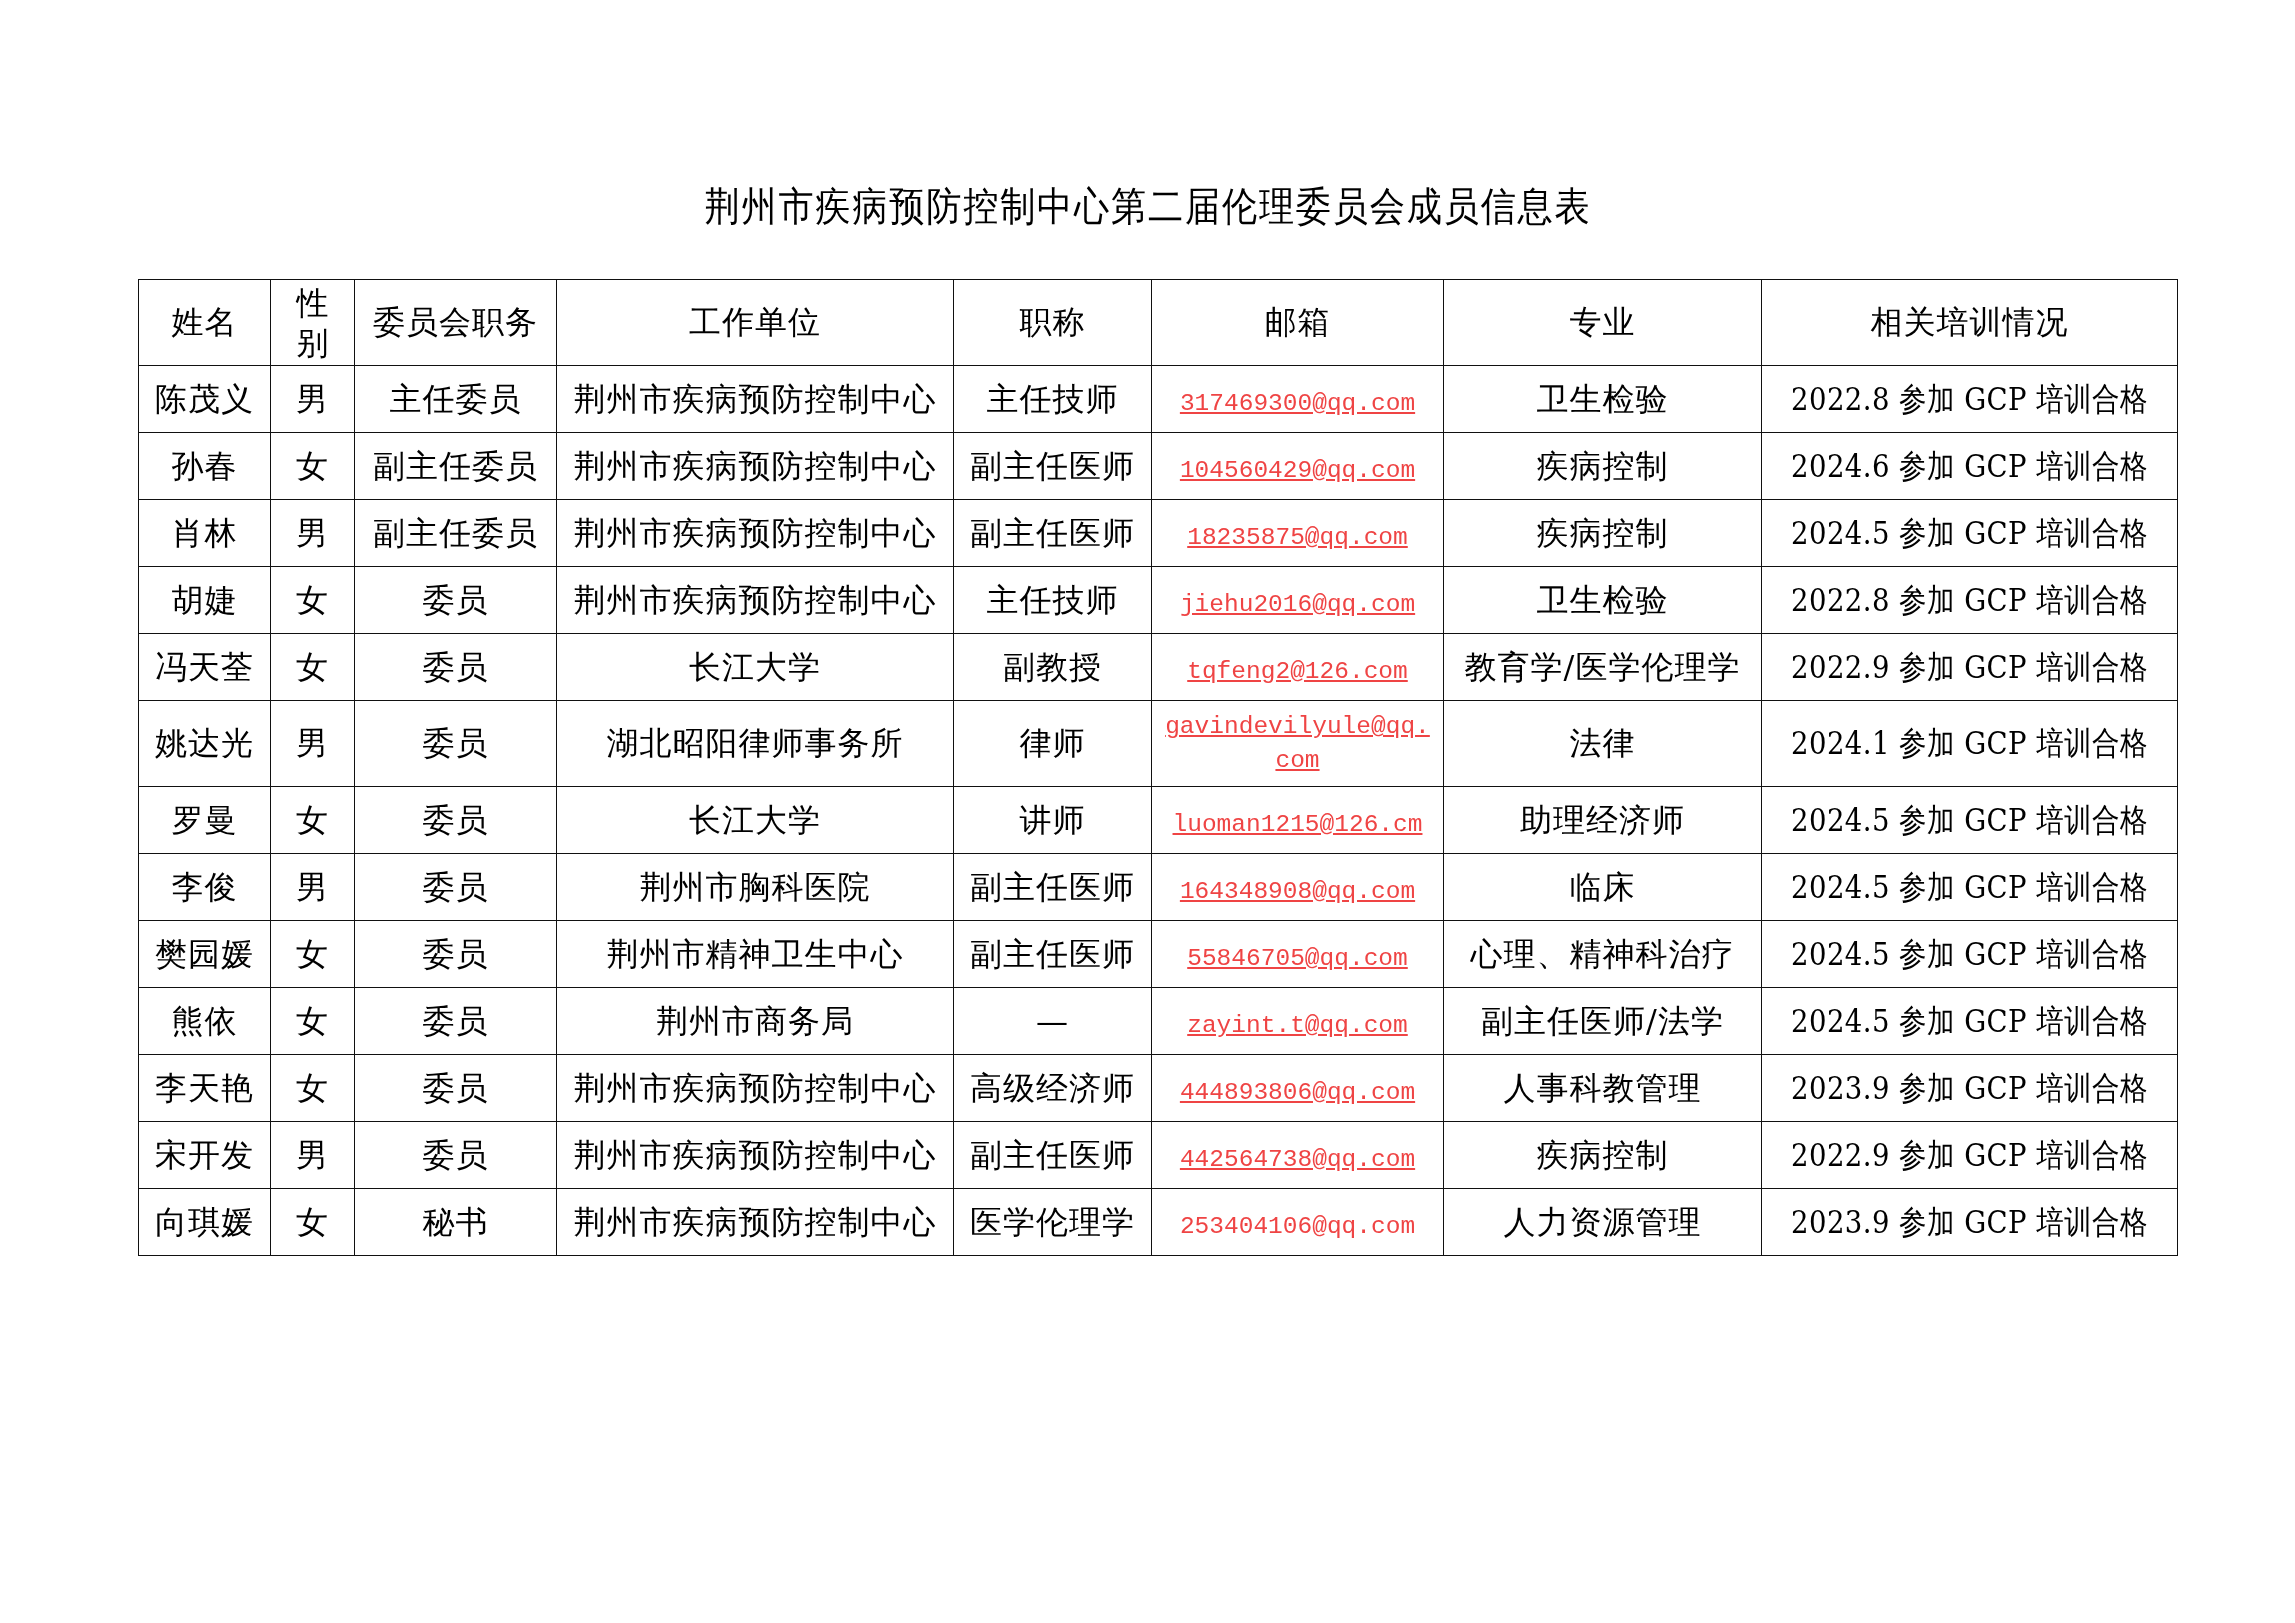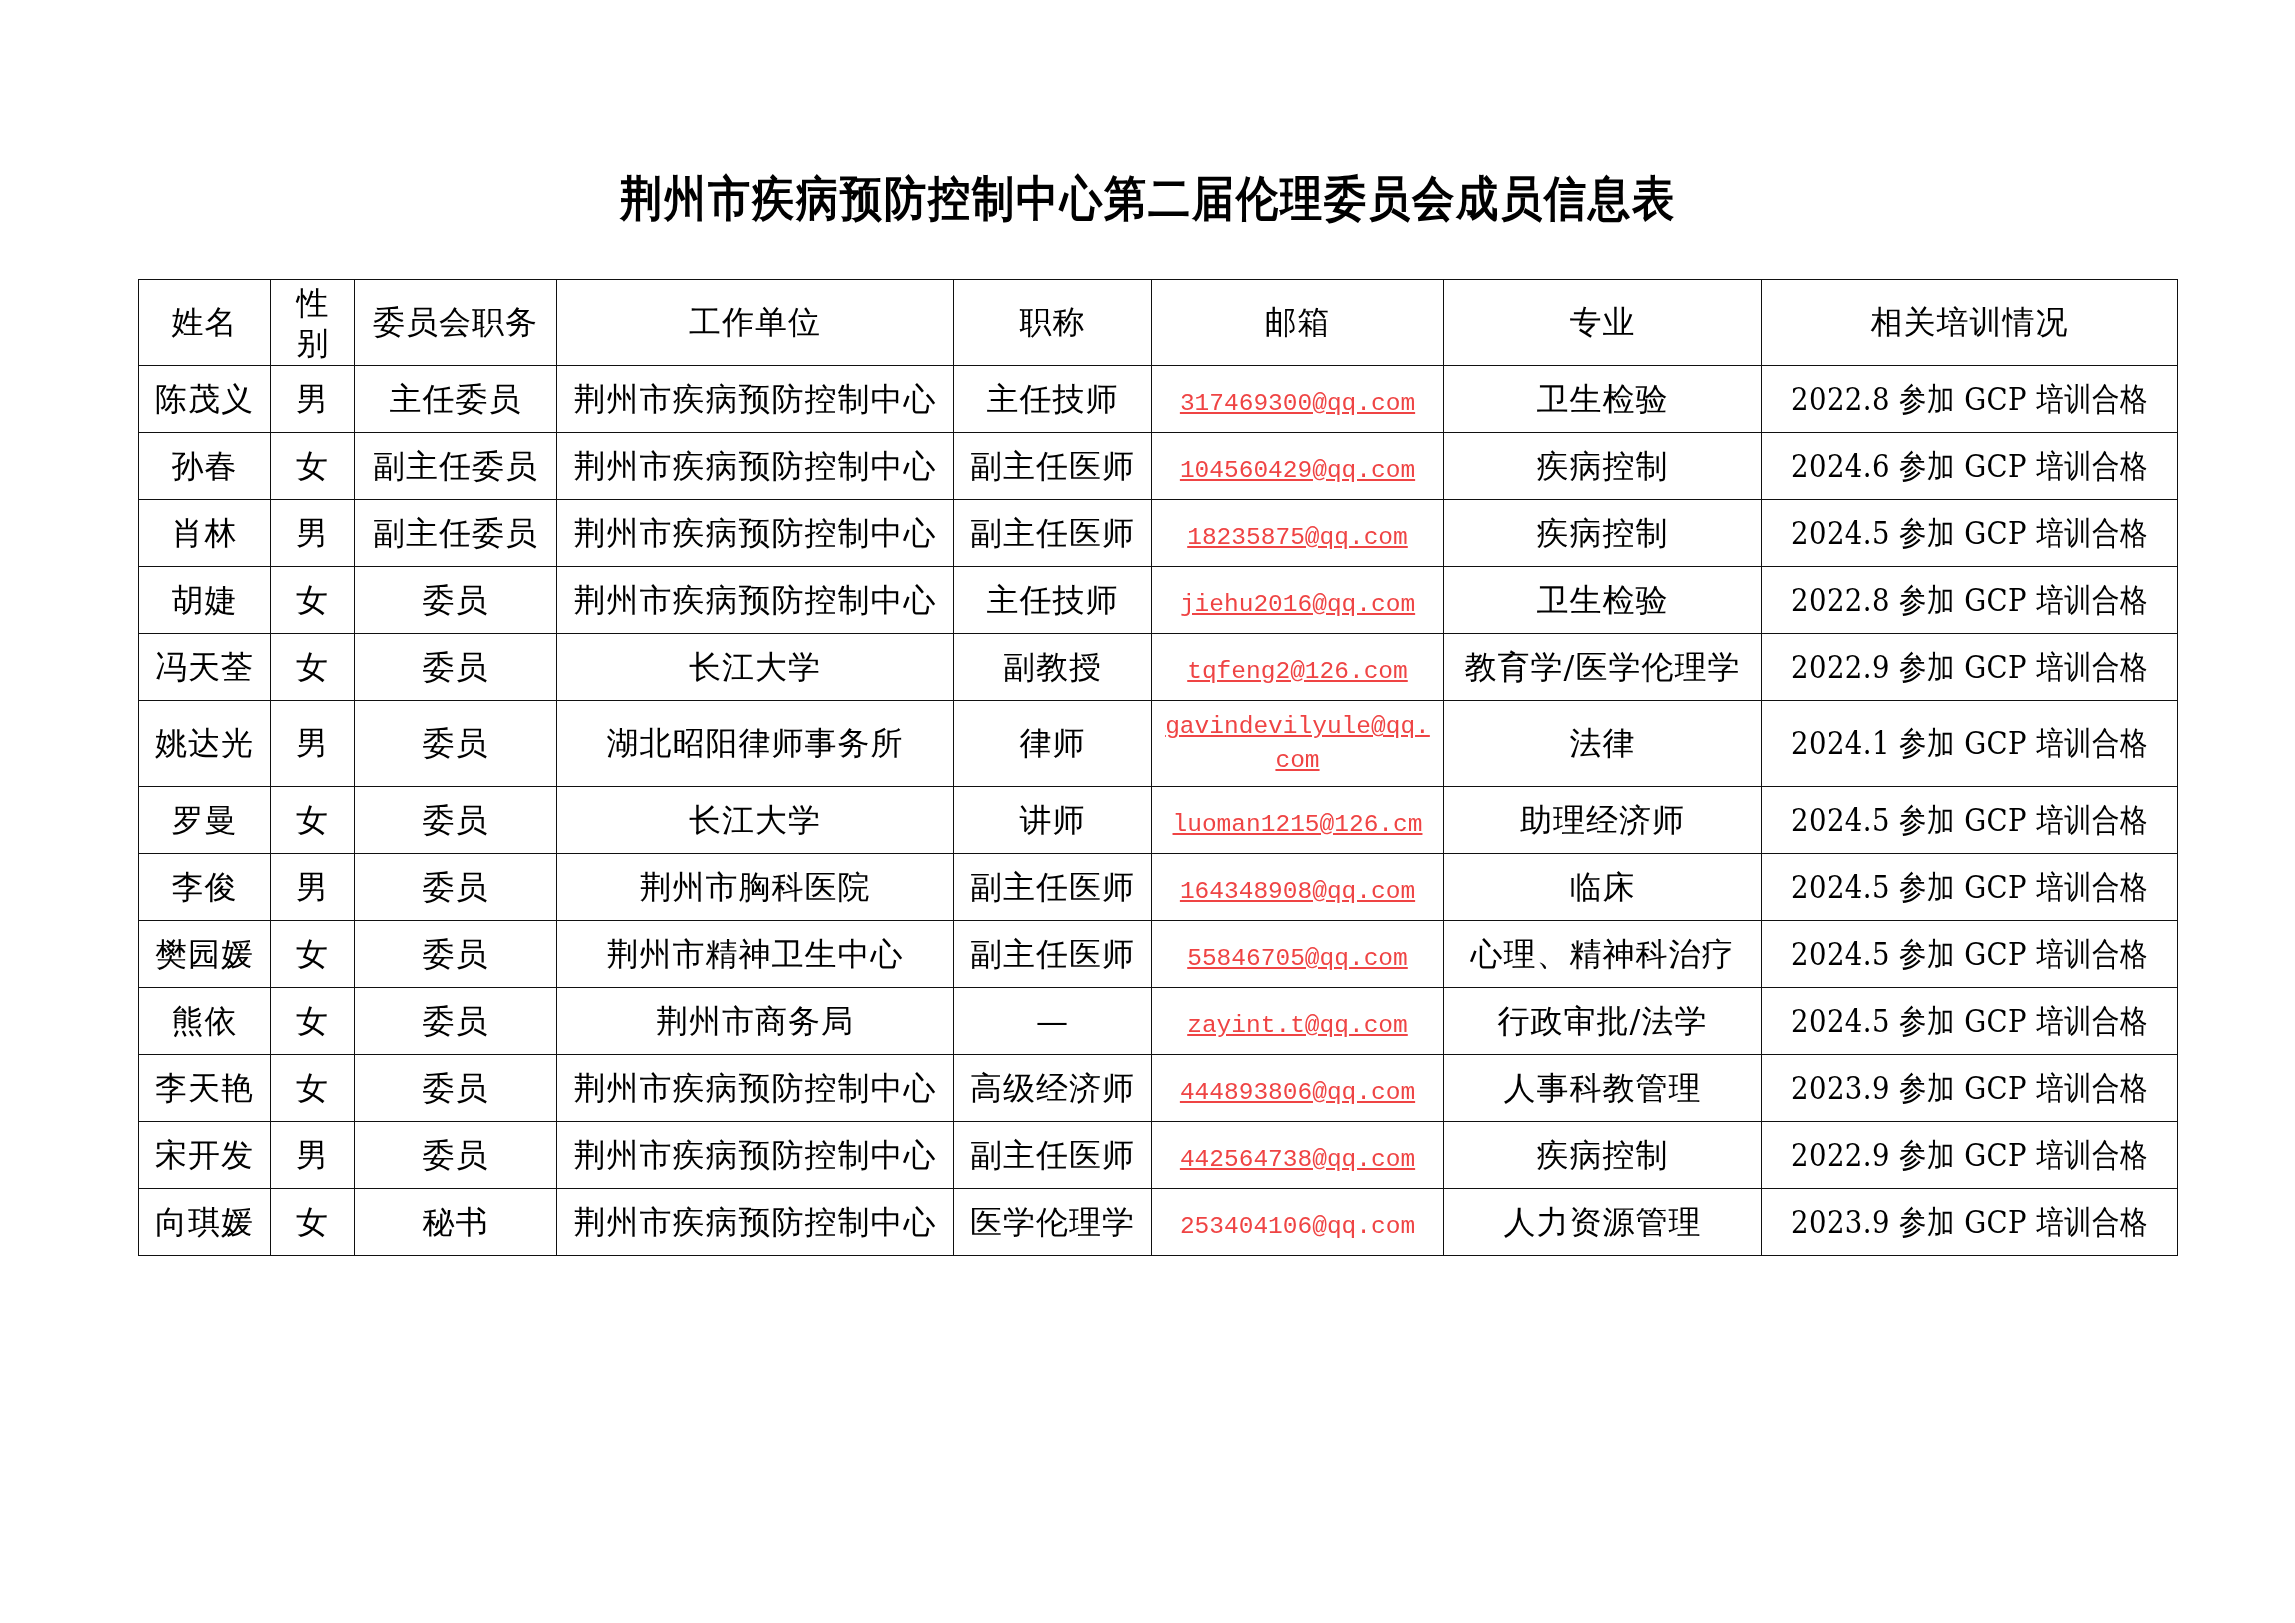"荆州市疾病预防控制中心第二届伦理委员会成员信息表" .title { font-size: 48px -> 40px; font-weight: bold -> normal; top: 162px -> 170px }
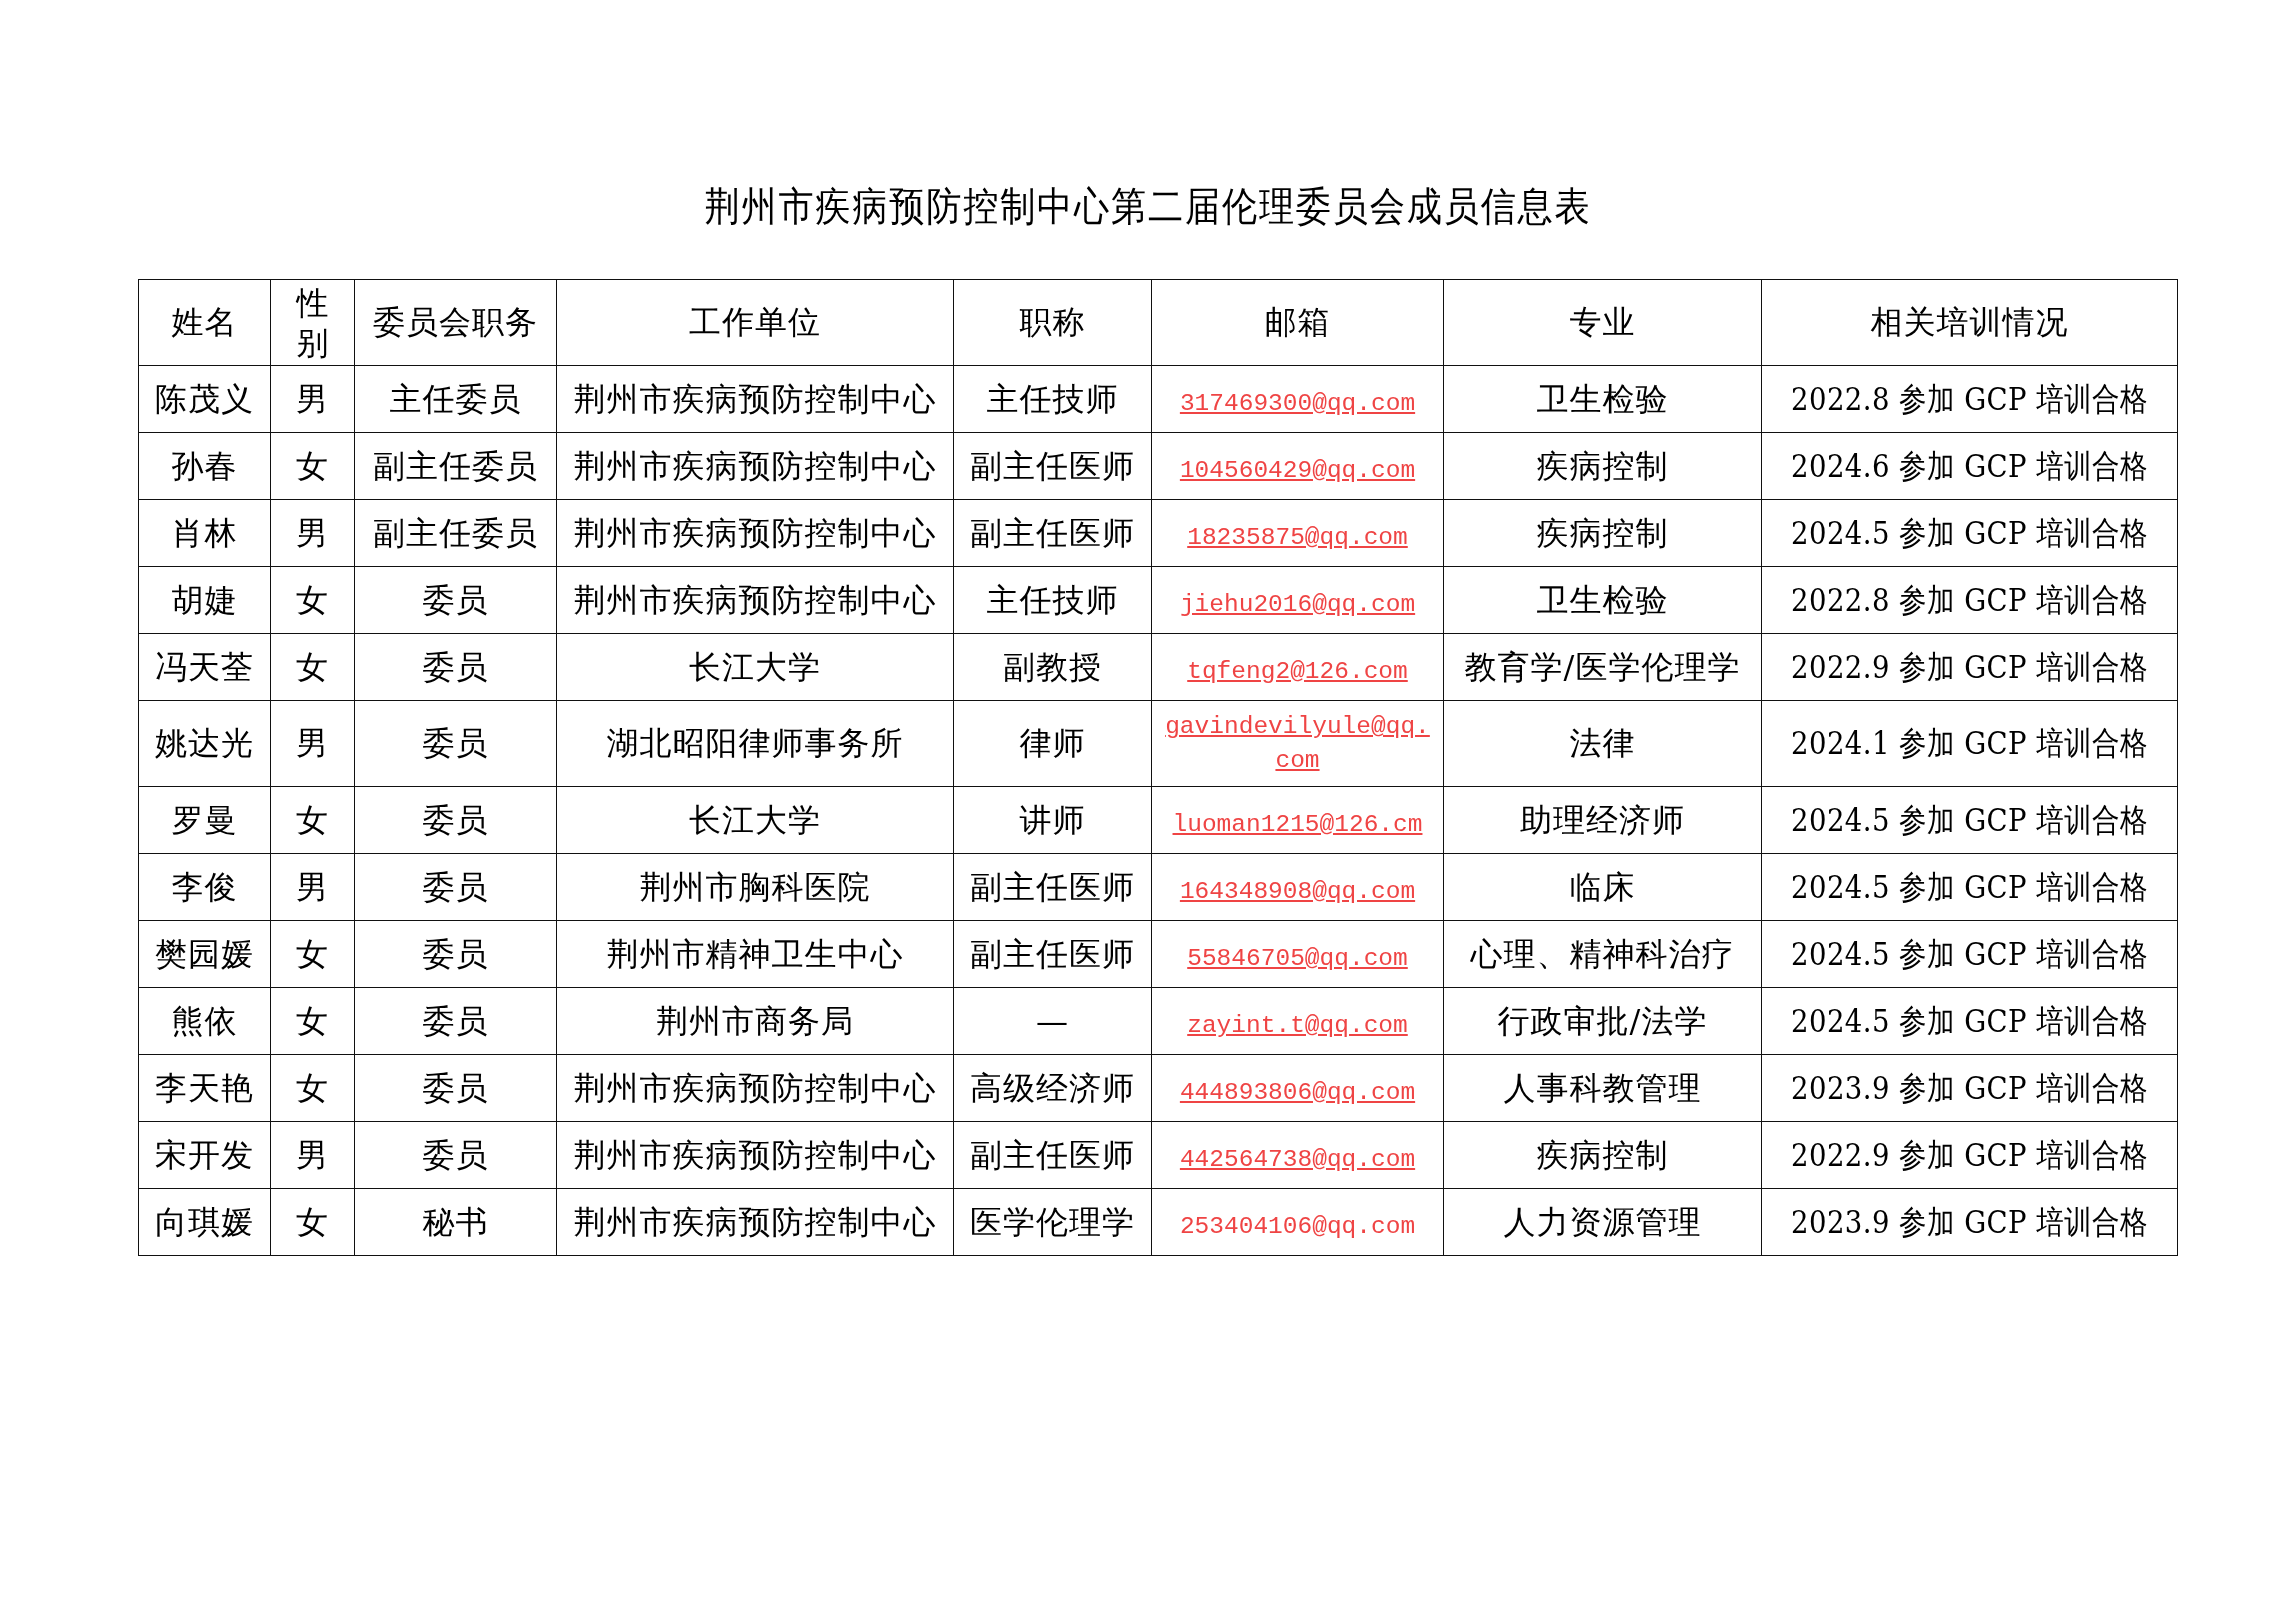"行政审批/法学" span.t { text: 行政审批/ -> 副主任医师/ }
